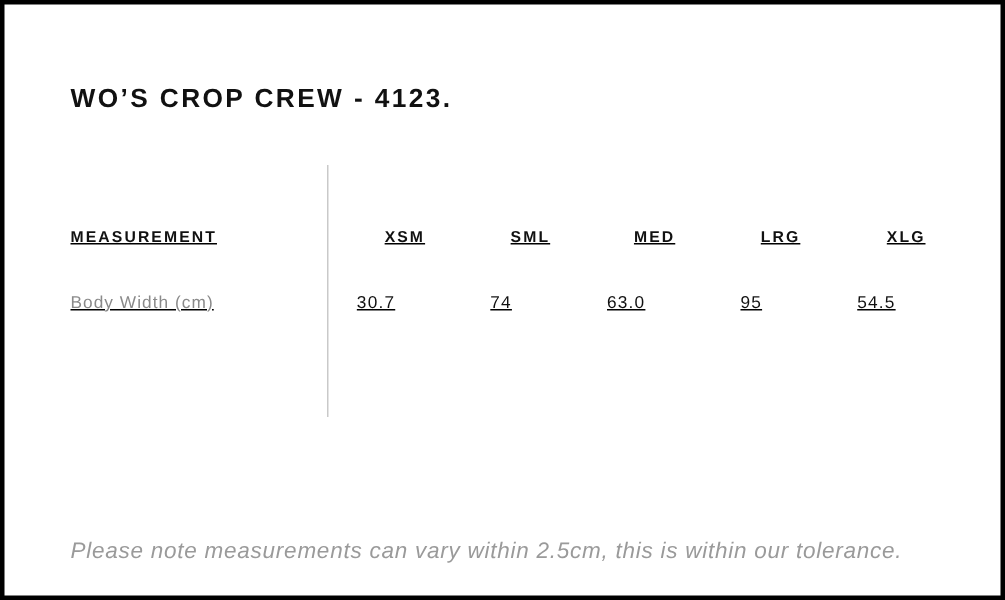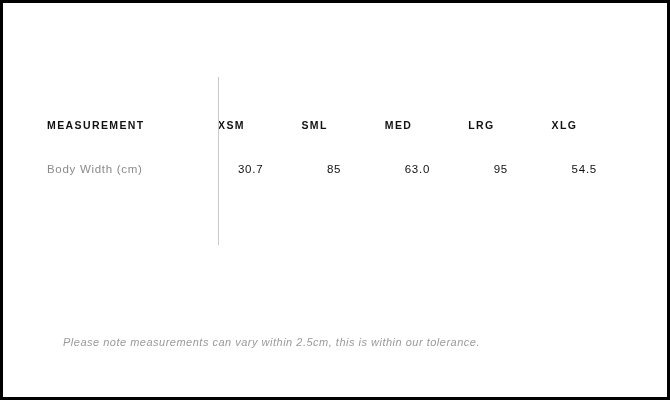"WO’S CROP CREW - 4123." div.title { html: none -> <div>WO’S CROP CREW - 4123.</div> }
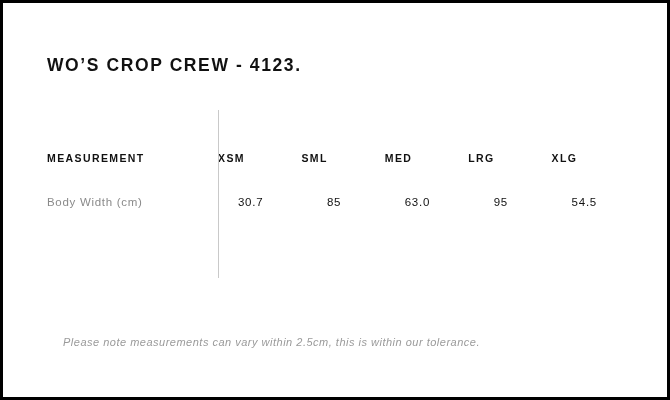"MEASUREMENT" .table-wrap { text-decoration: none -> underline }
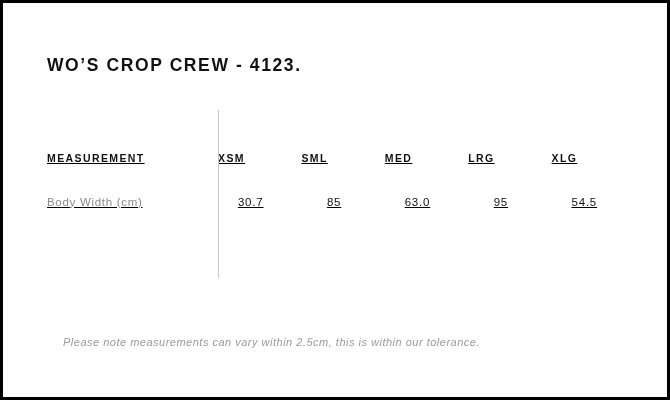"XSM" thead th.size-head { text-align: left -> right }
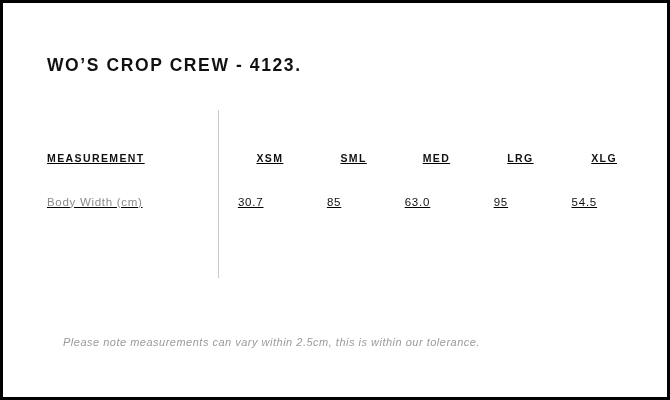"85" td.val { text: 85 -> 74 }
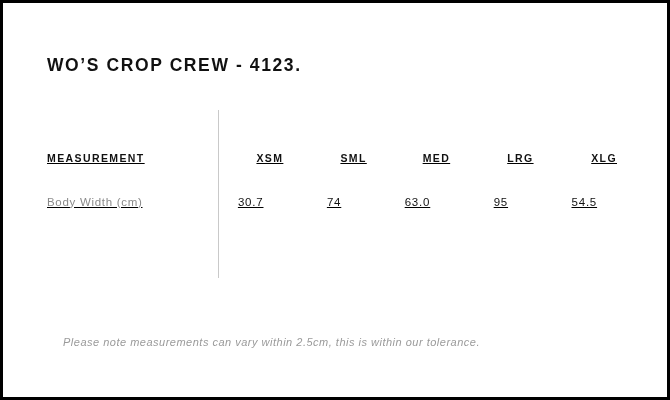"Please note measurements can vary" .note { font-size: 11px -> 15px; margin-left: 16px -> none; top: 333px -> 356px }
